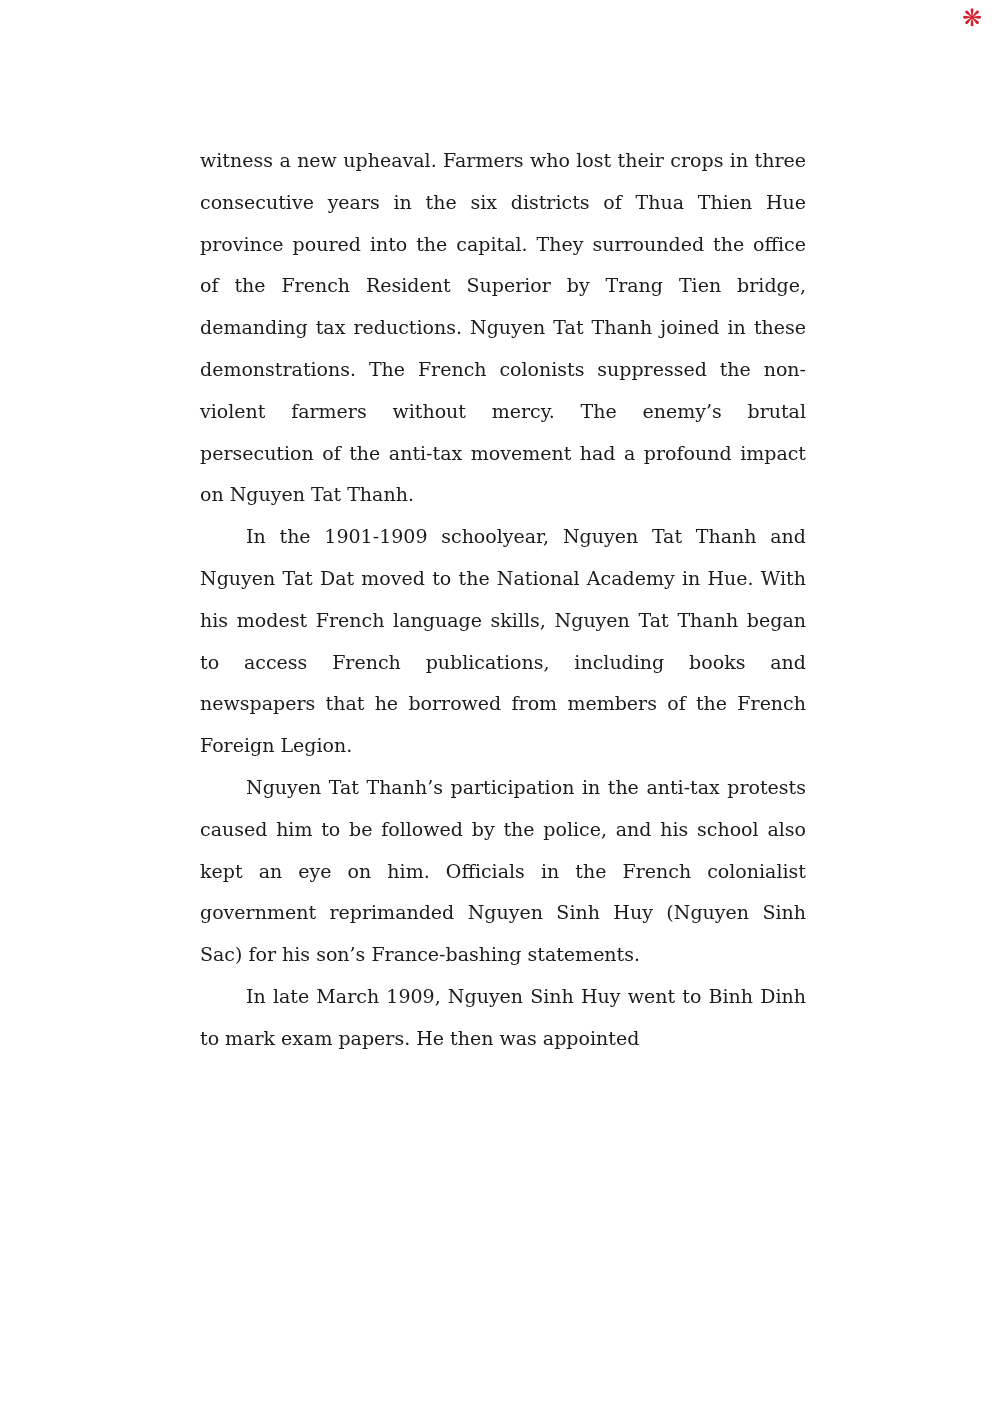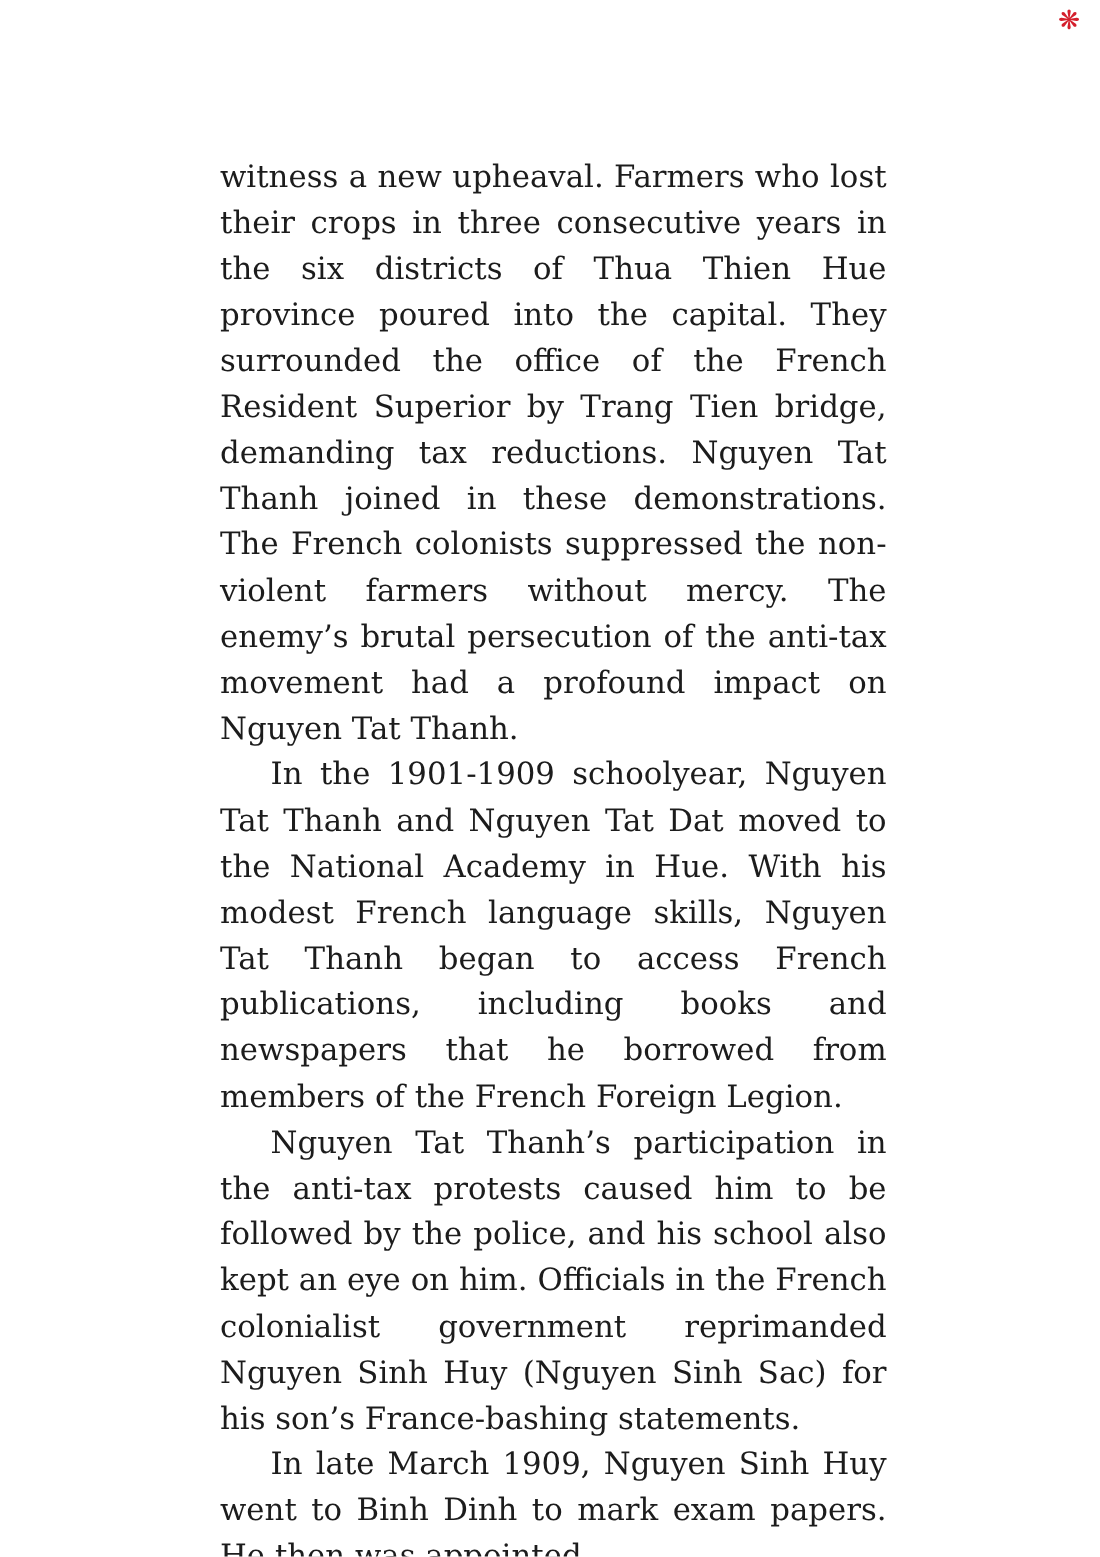"witness a new upheaval. Farmers" .body-text p { font-size: 28px -> 19px }
